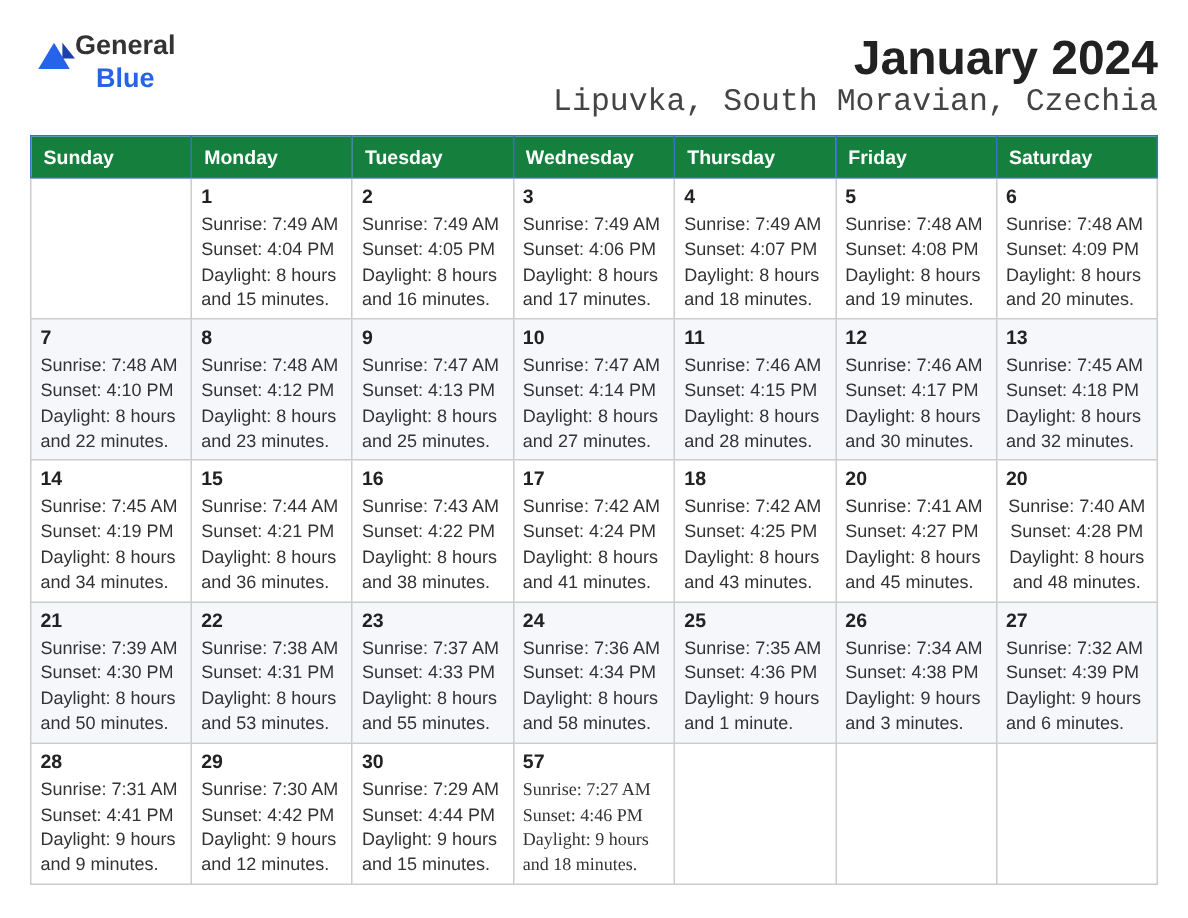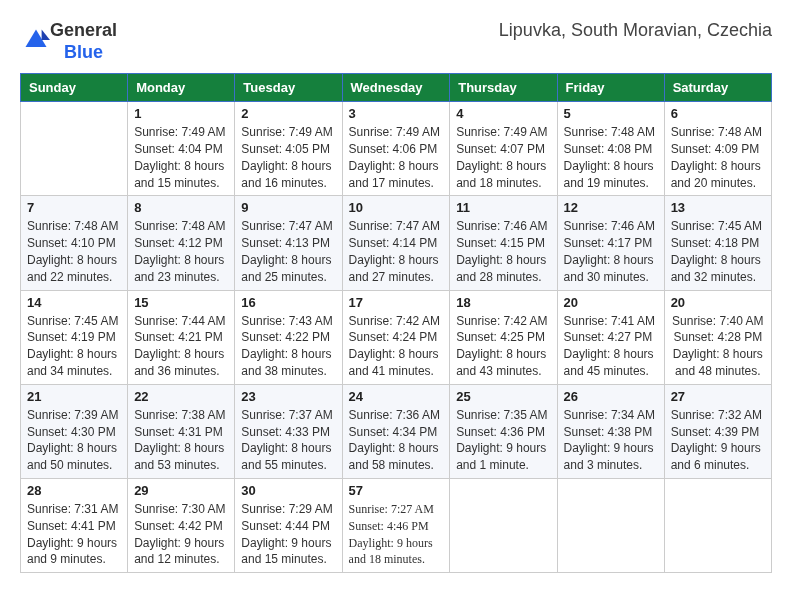"January 2024" div.month-title { html: none -> <div>January 2024</div> }
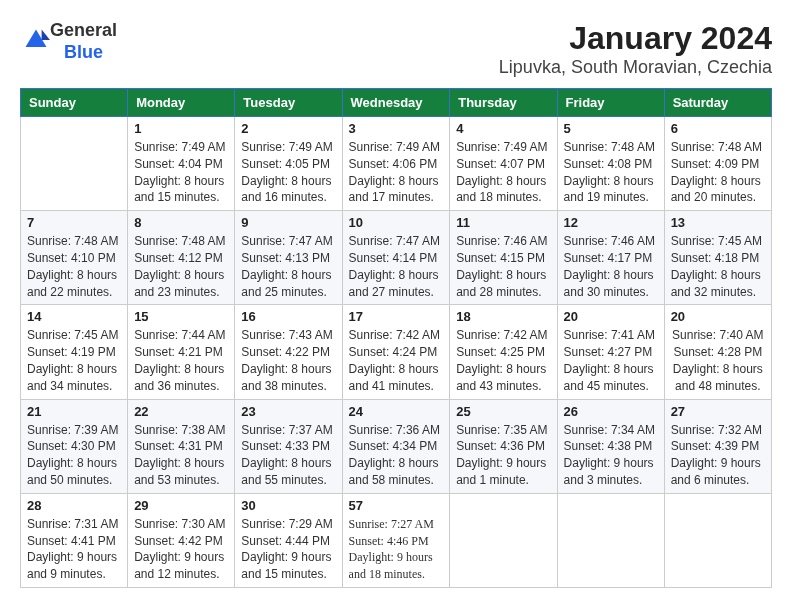"Lipuvka, South Moravian, Czechia" .location { font-family: none -> Liberation Mono, monospace; font-size: 18px -> 21px }
